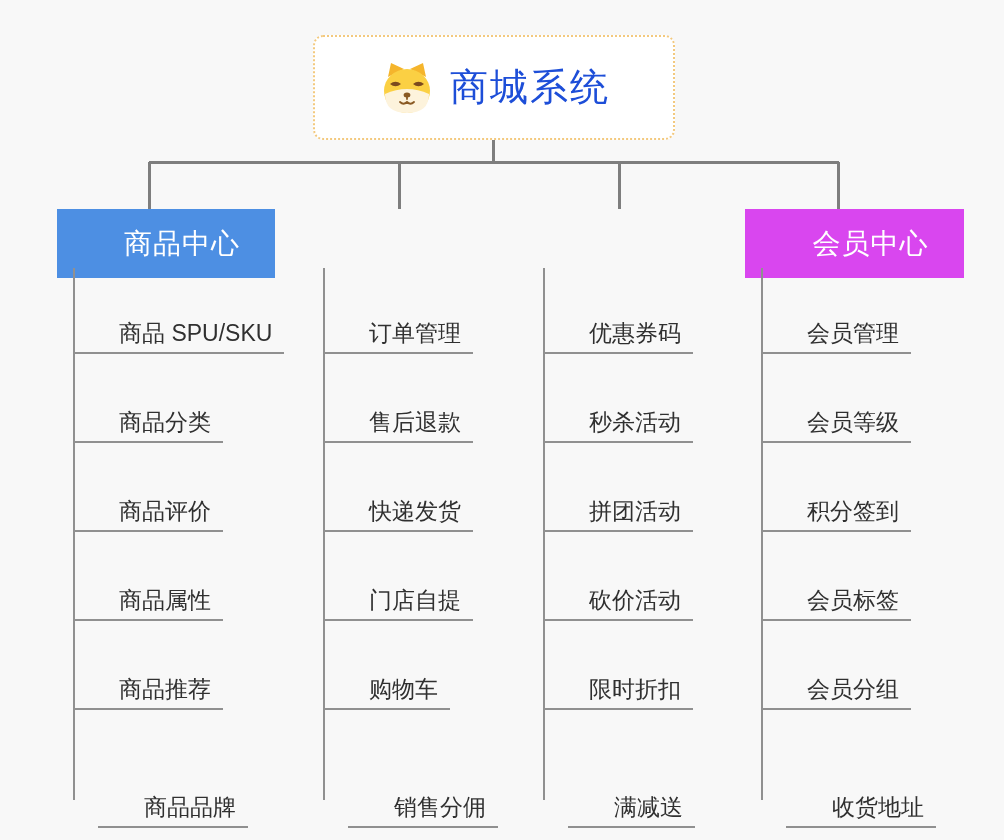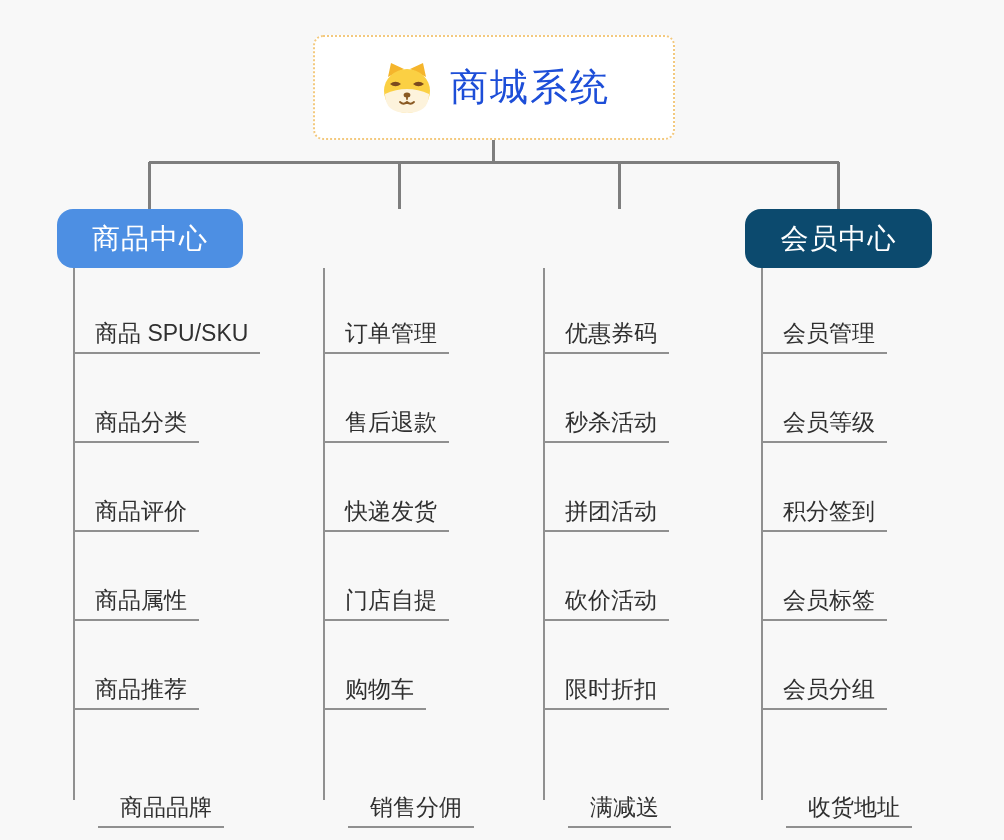"商品中心" .branch { border-radius: 16px -> 0; height: 59px -> 69px; padding-left: none -> 32px }
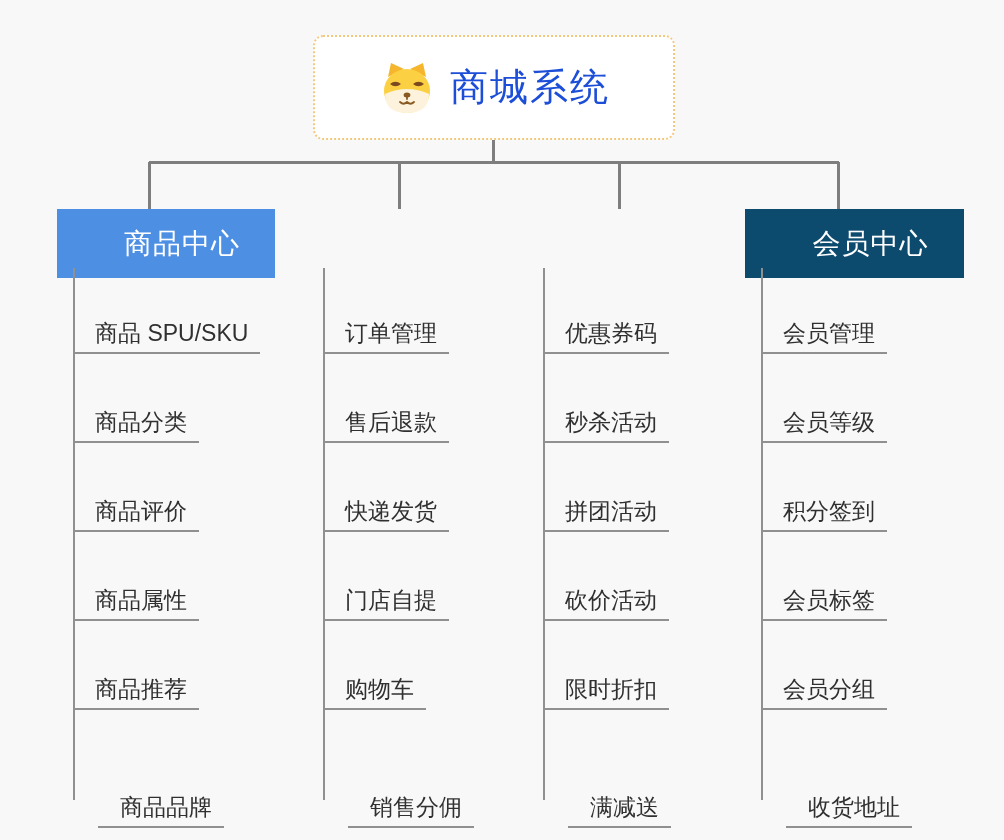"会员中心" div.branch { background: #0c4a6e -> #d946ef }
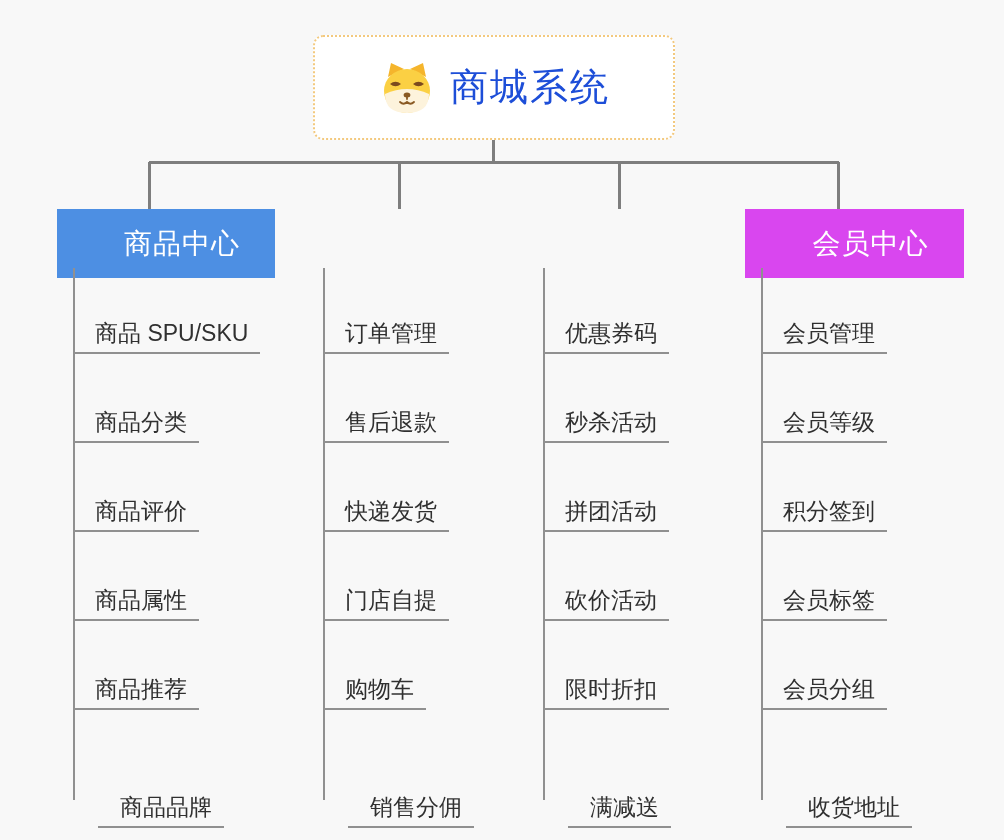"商品 SPU/SKU" .leaf { padding: 0 12px 4px 22px -> 0 12px 4px 46px }
